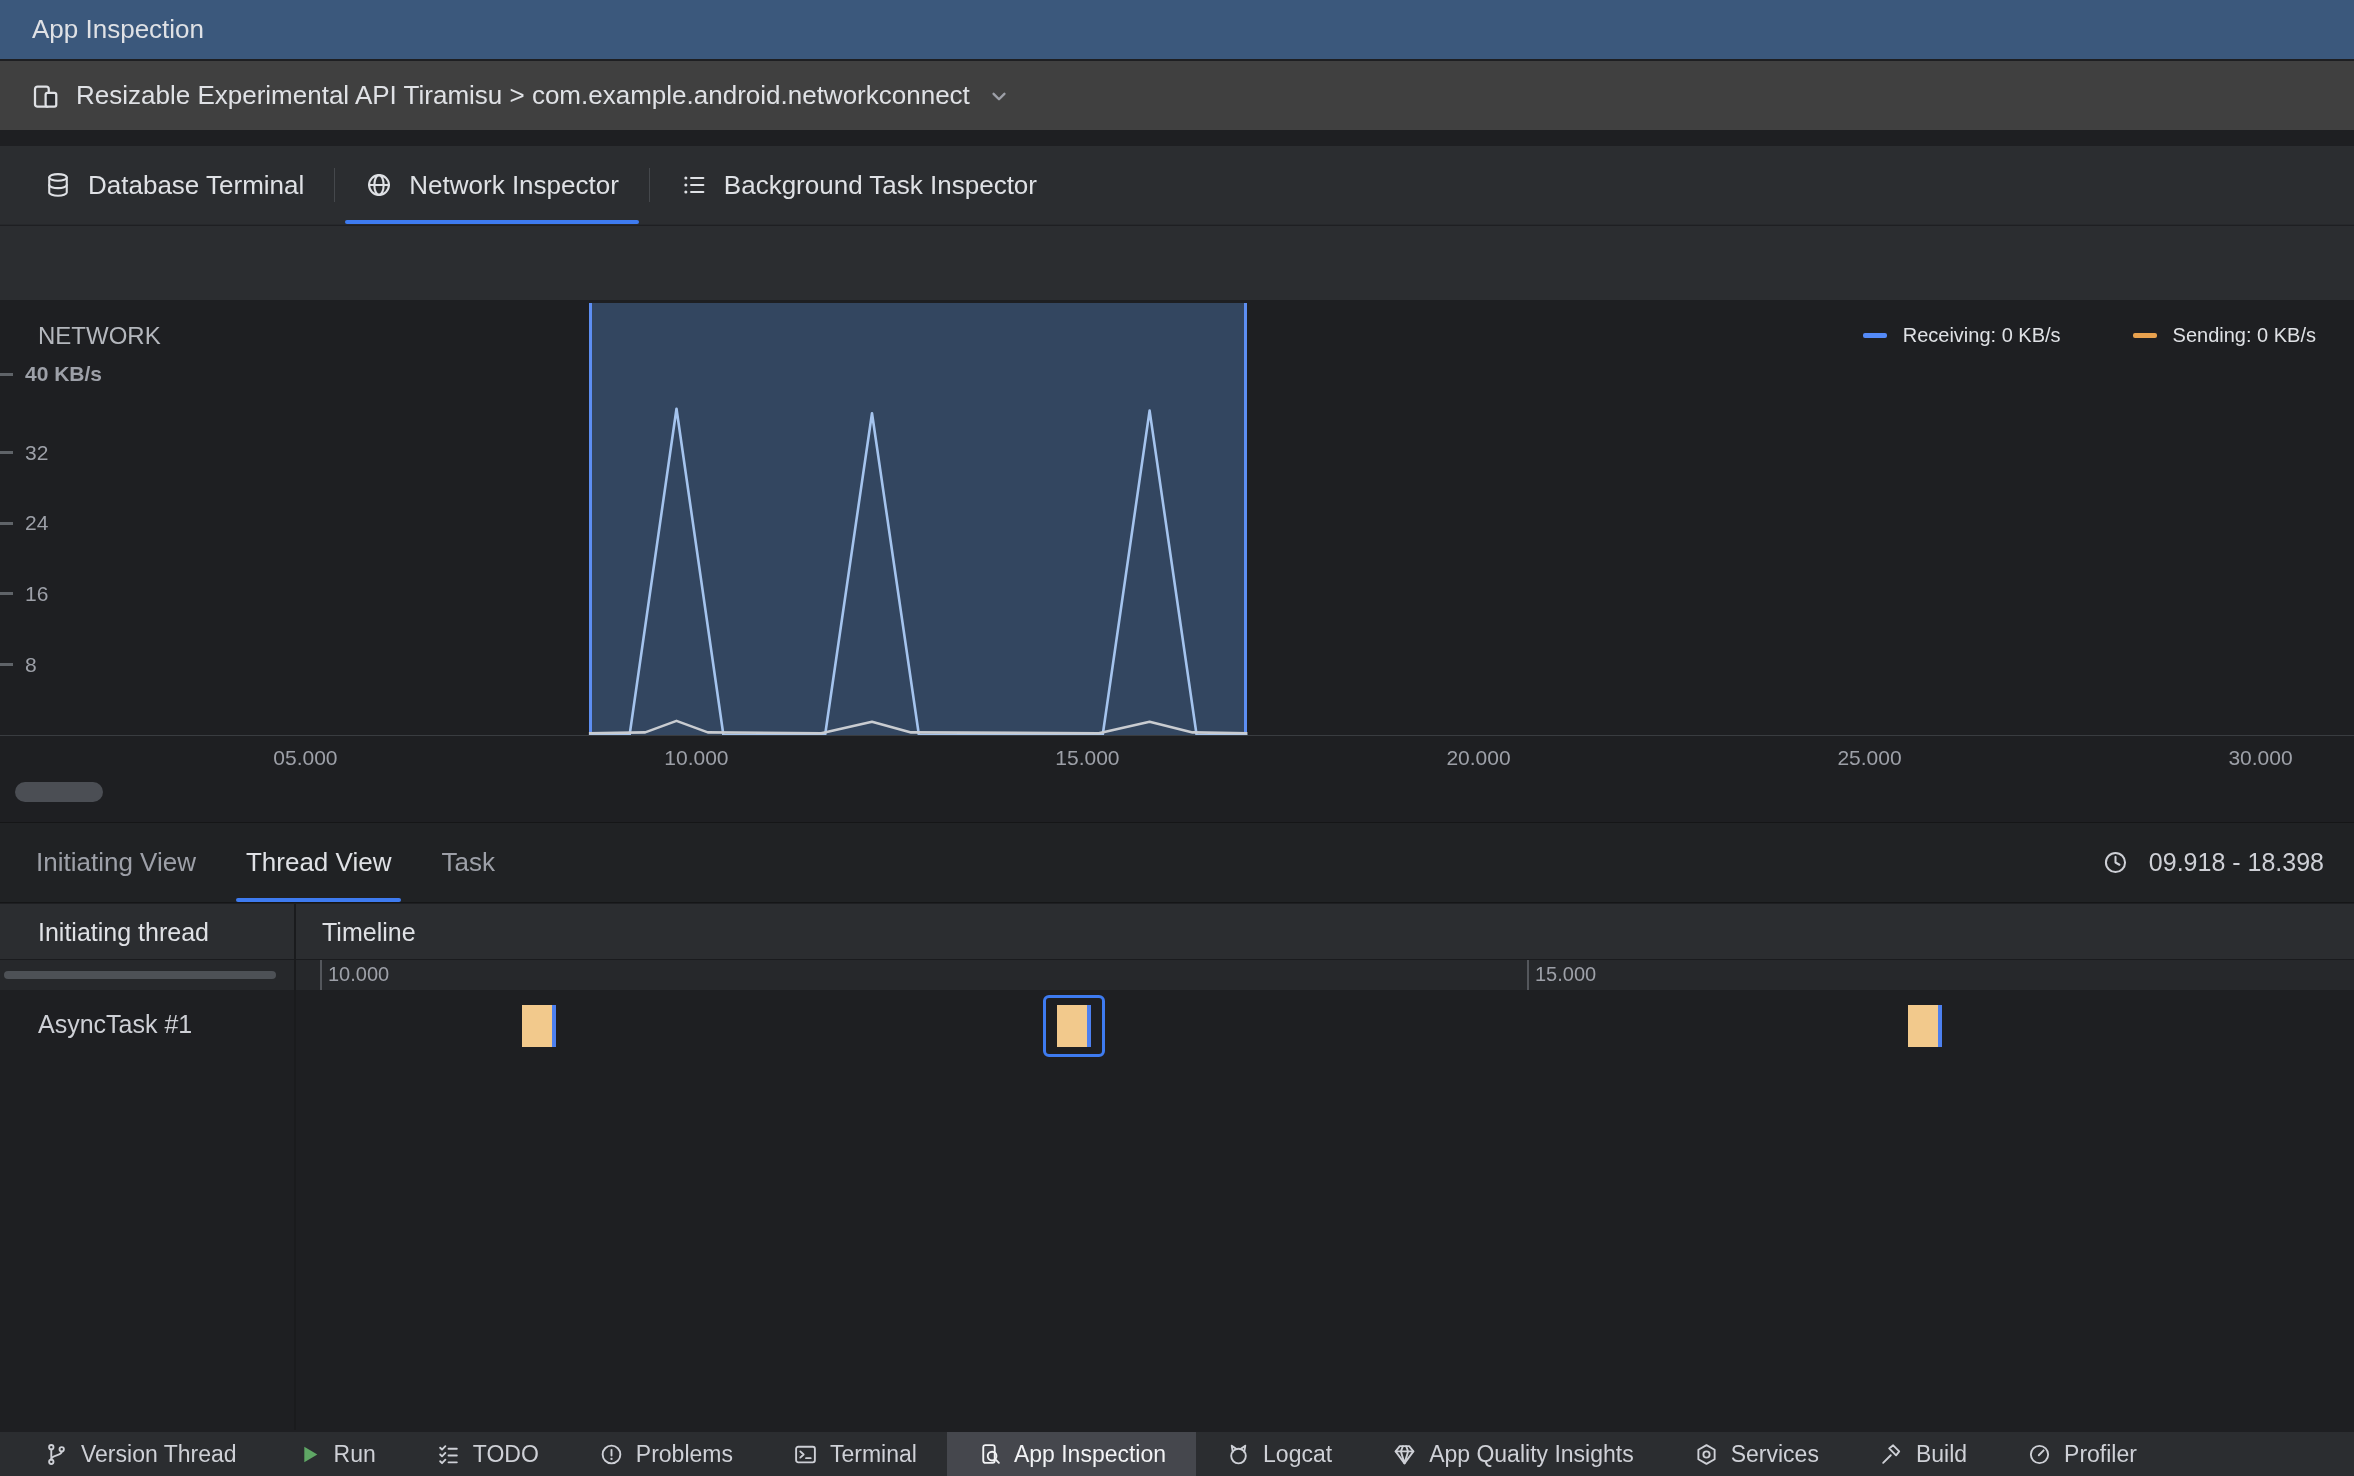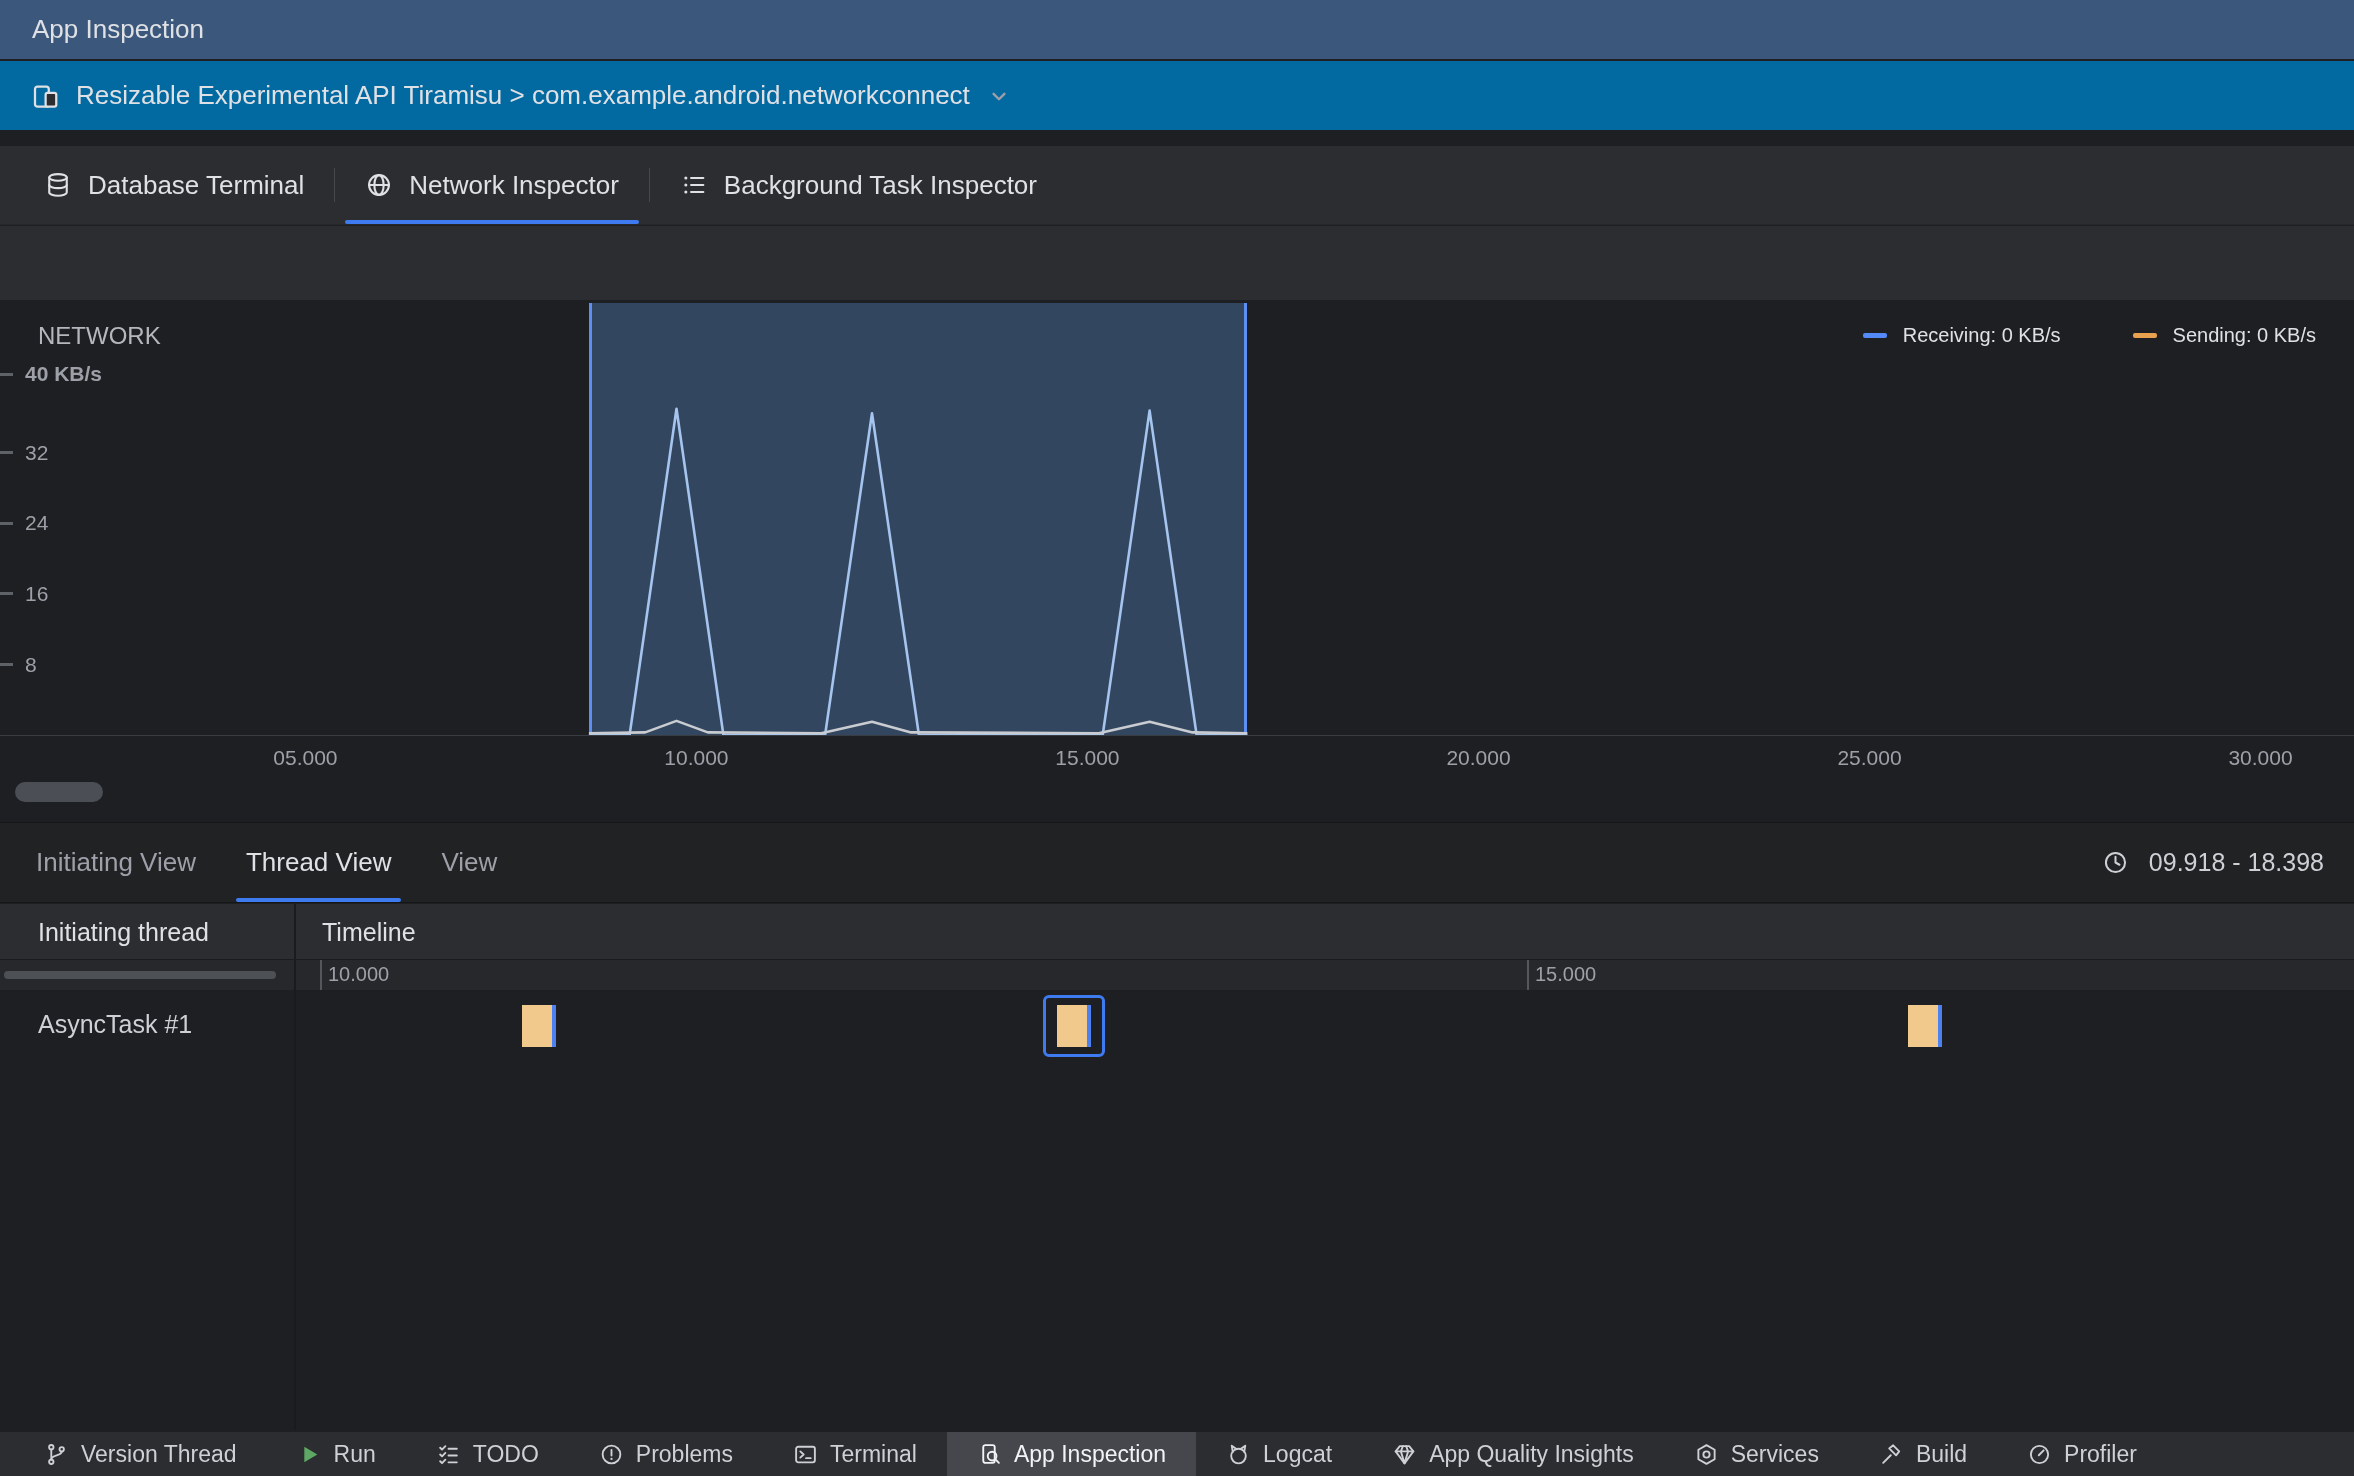"Resizable Experimental API Tiramisu >" .processbar { background: #0369a1 -> #404040 }
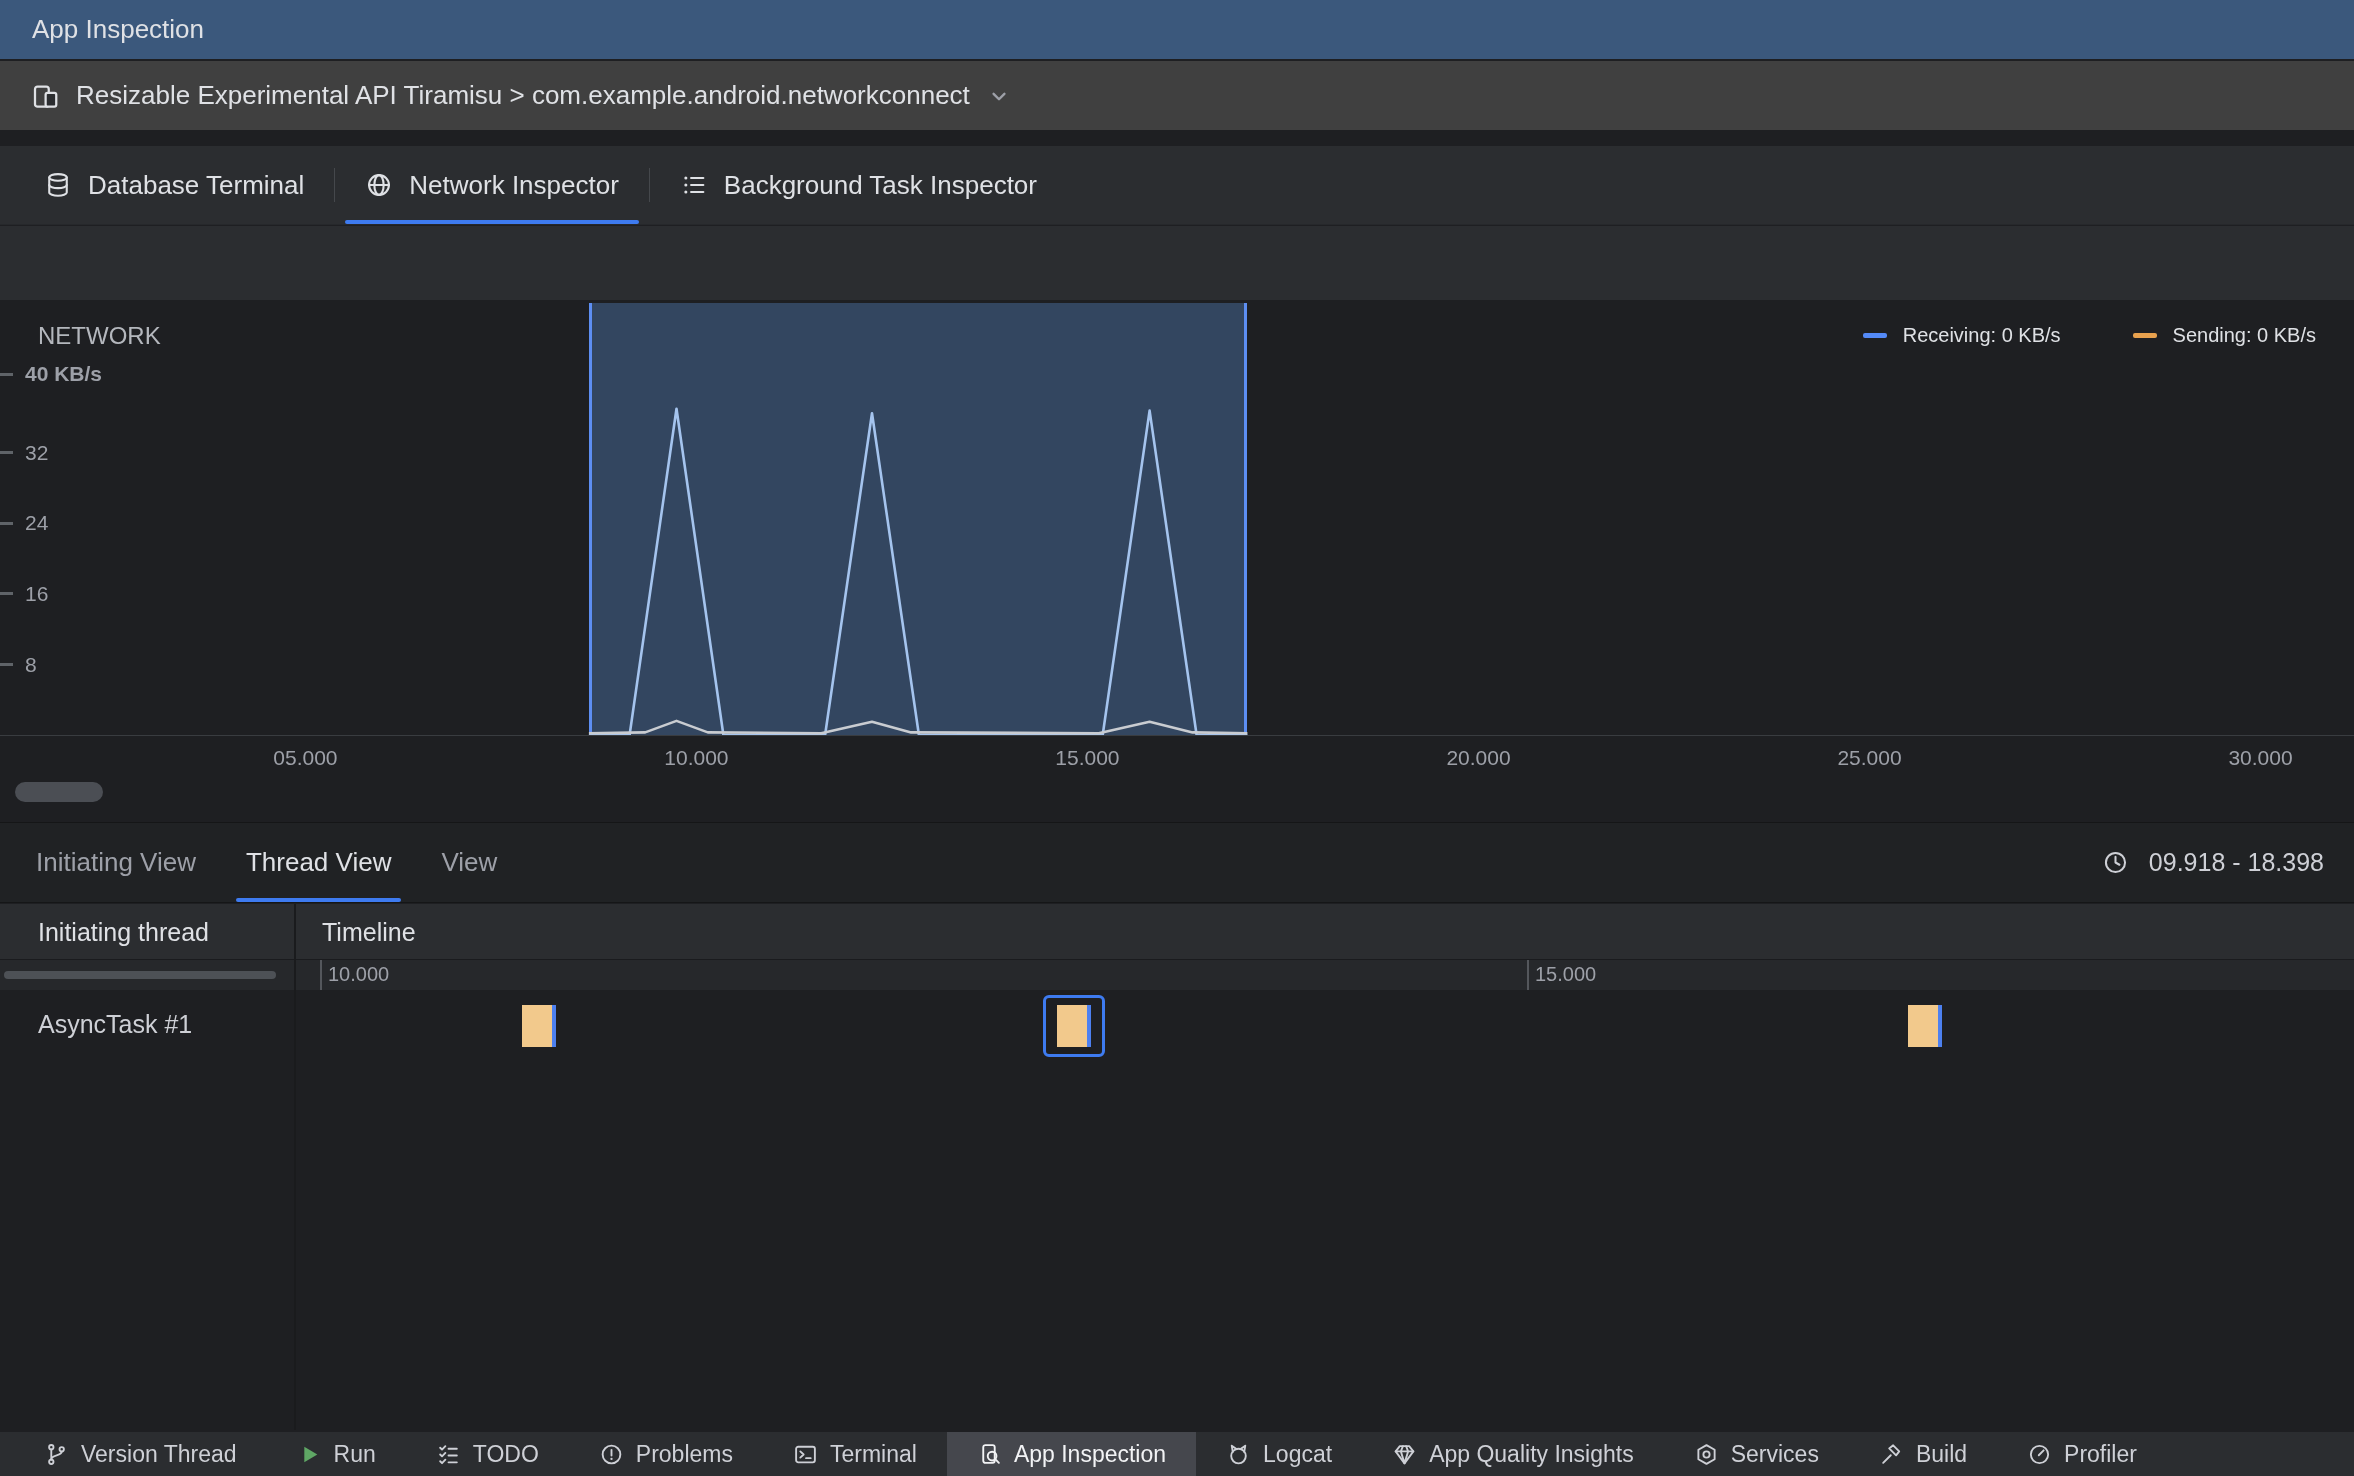"View" span { text: View -> Task }
